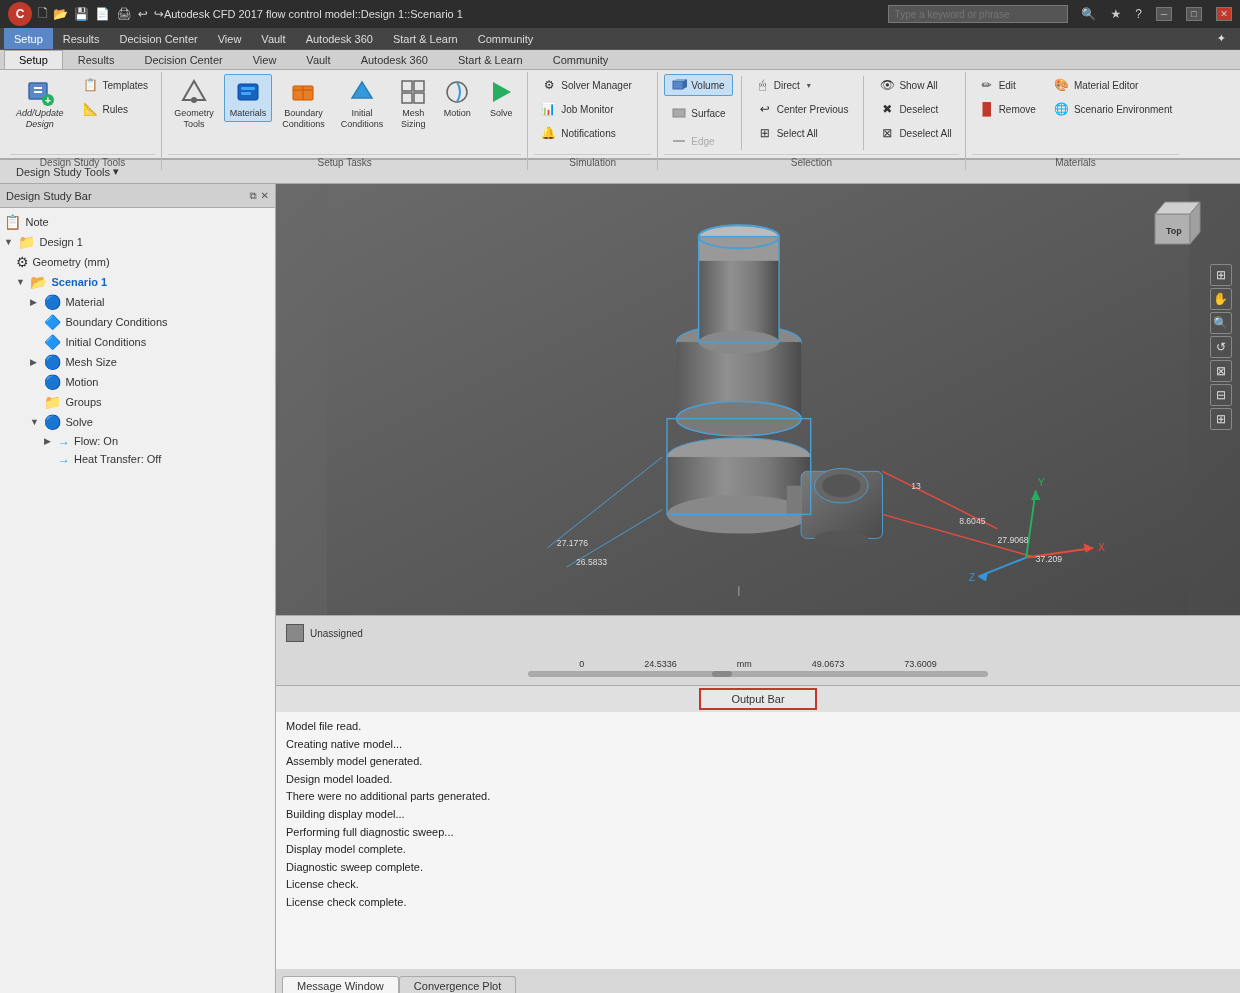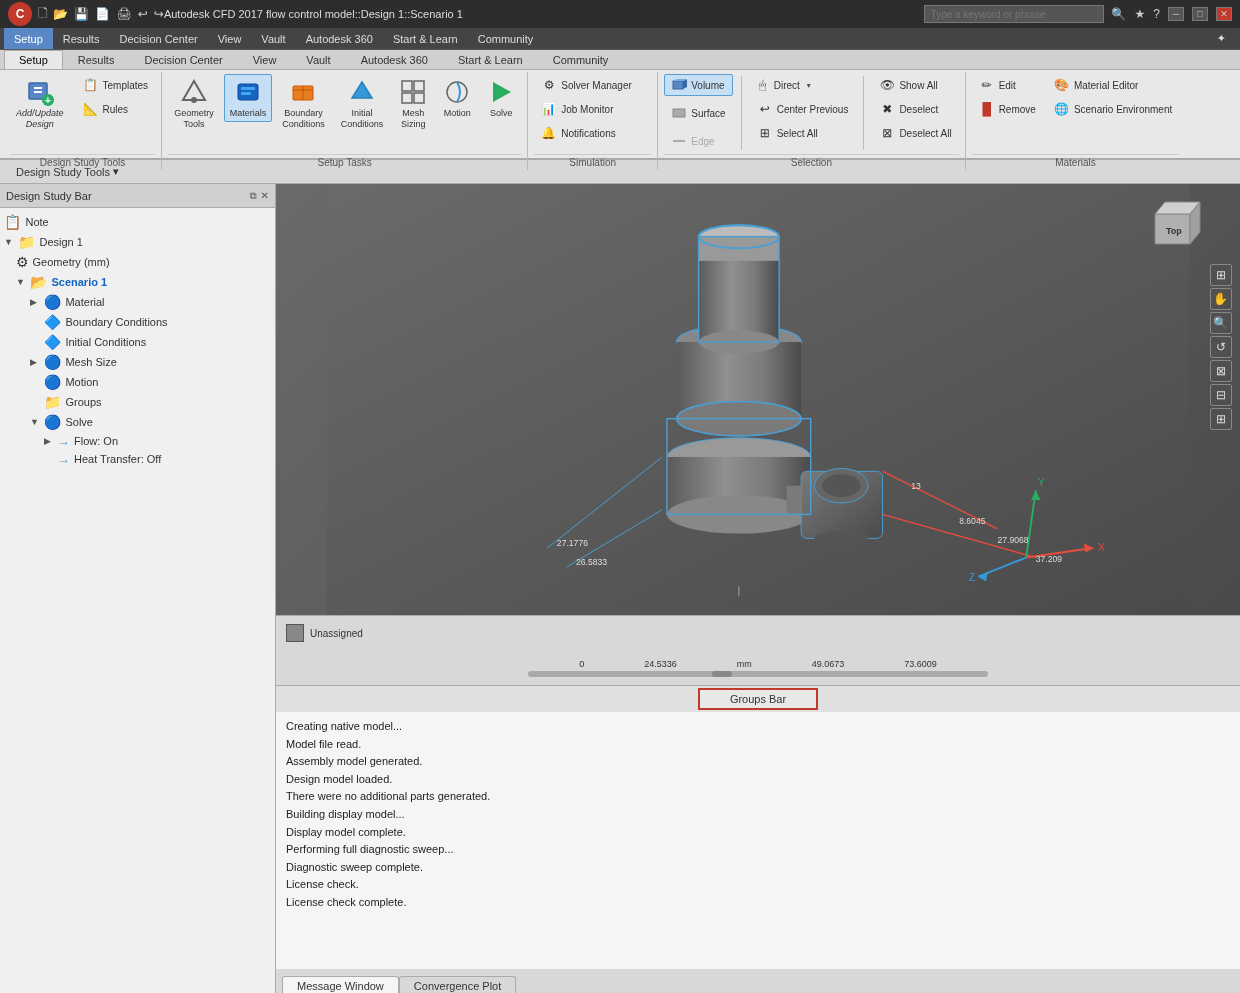"Type a keyword or phrase" div { gap: 8px -> 14px }
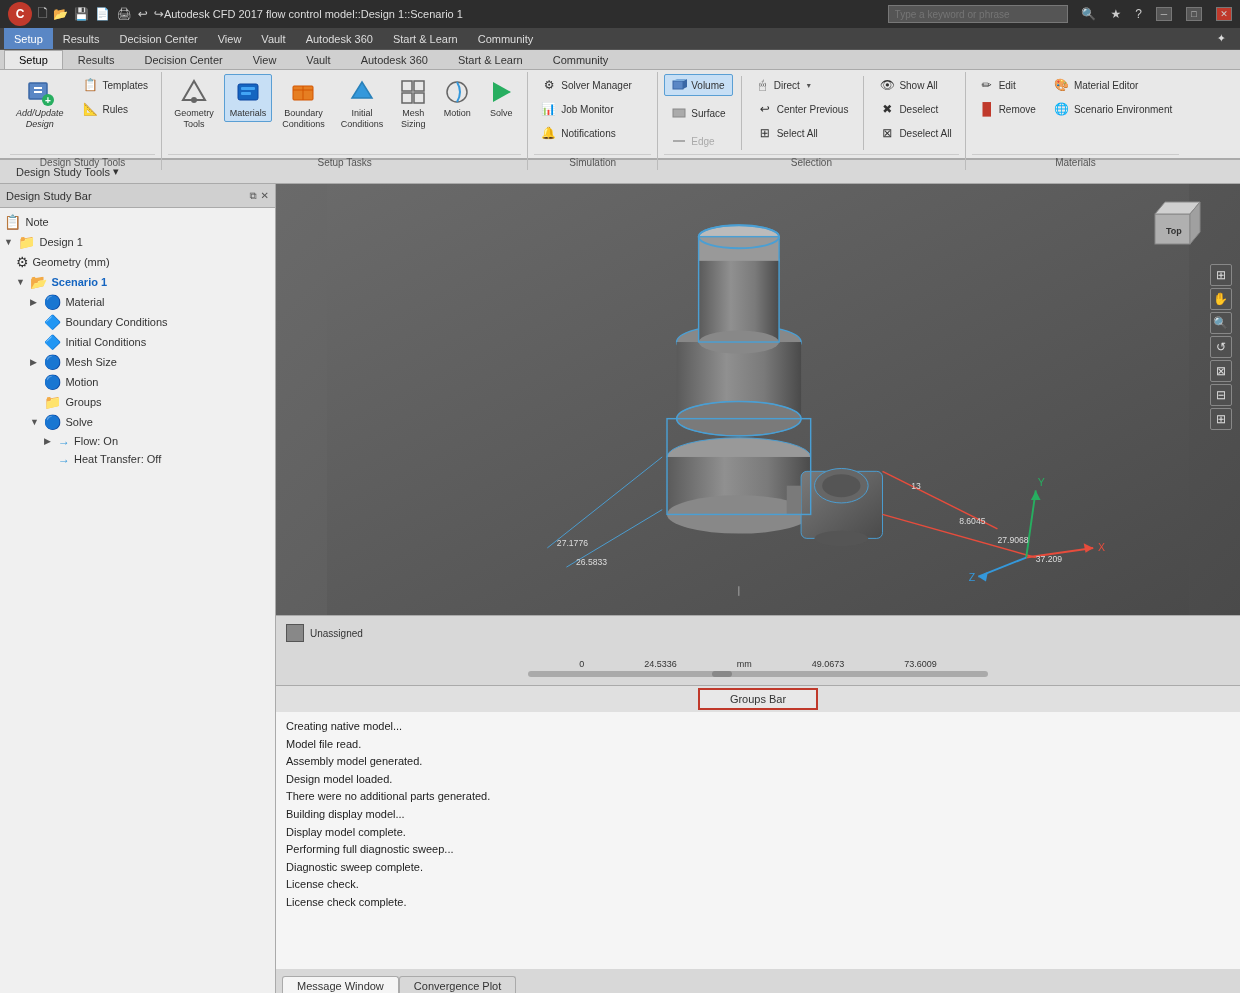"Groups Bar" div { text: Groups -> Output }
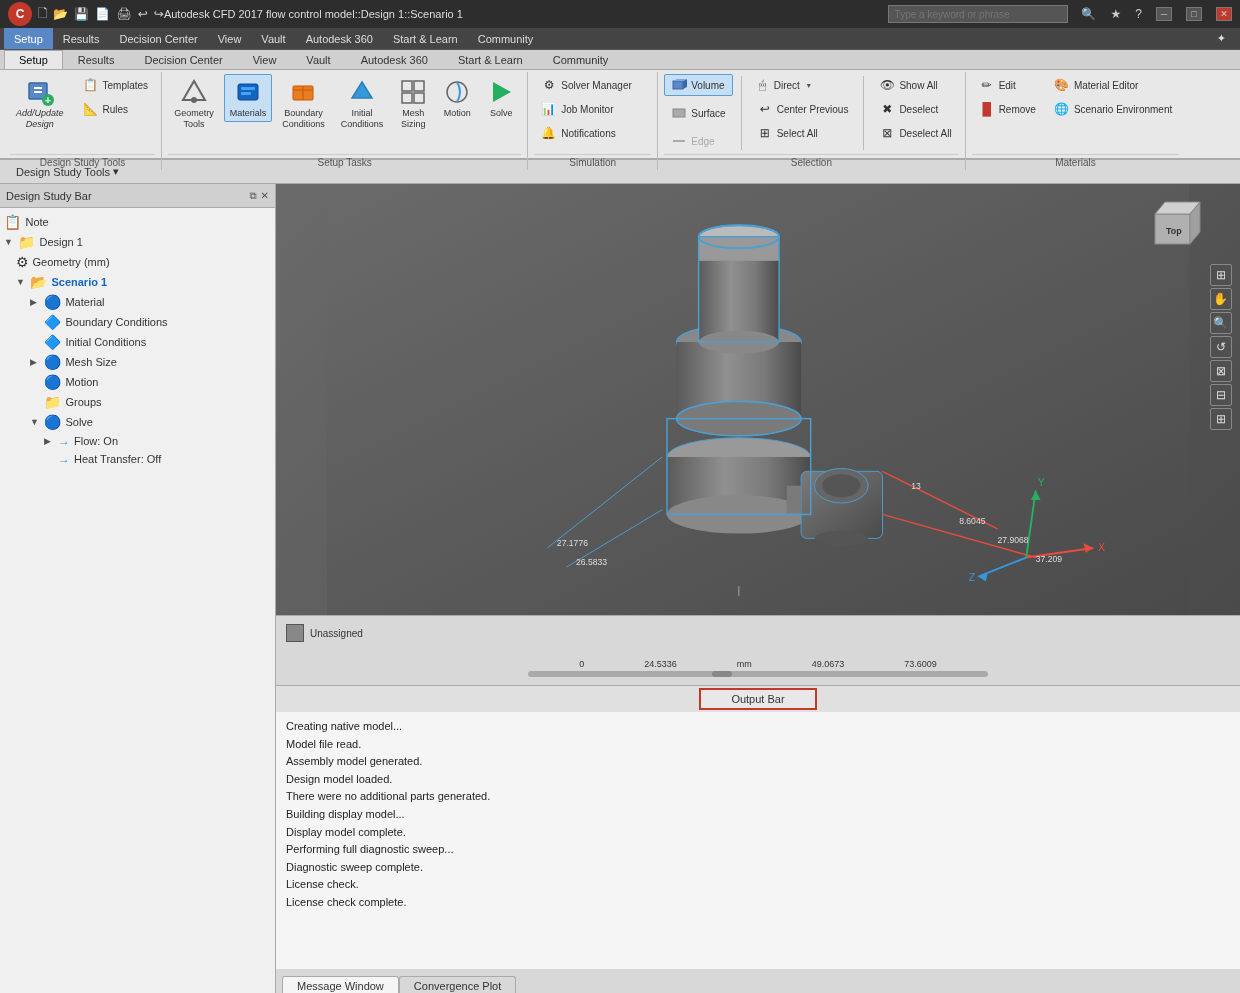"Creating native model..." div { order: before "Model file read." -> after "Model file read." }
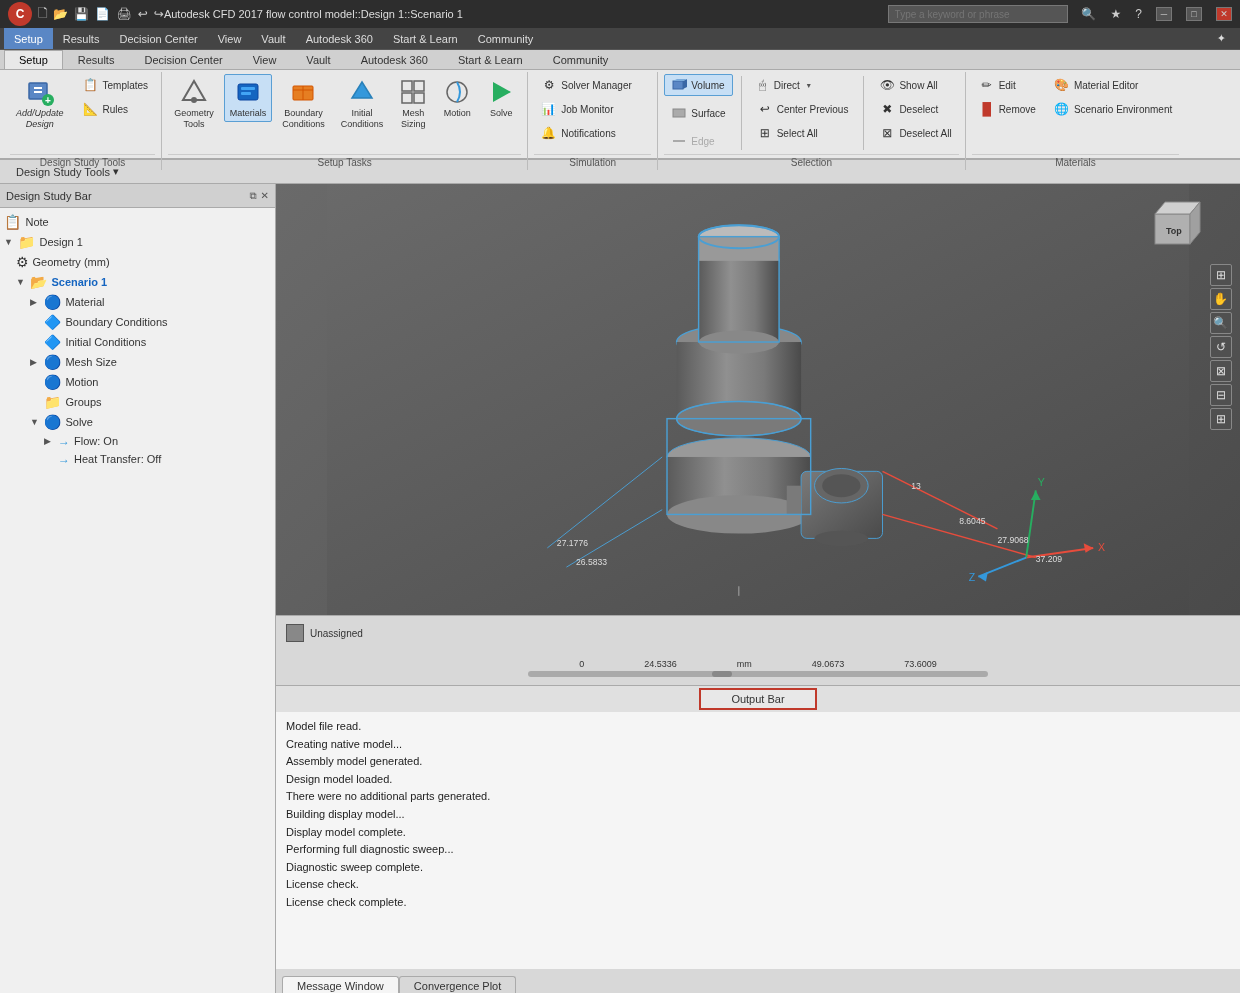"Display model complete." div { order: before "Performing full diagnostic sweep..." -> after "Performing full diagnostic sweep..." }
